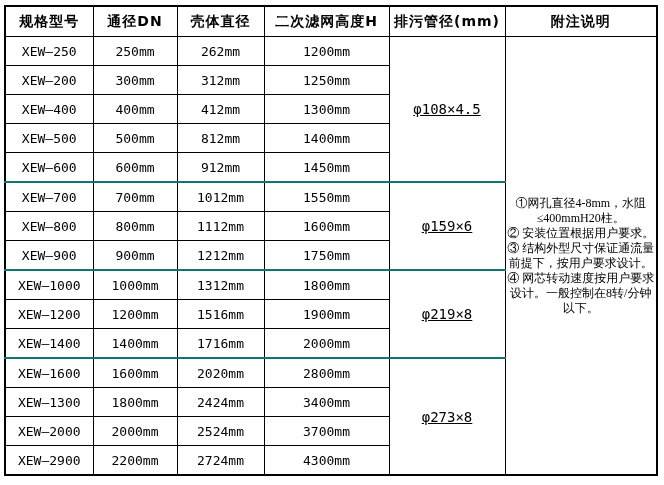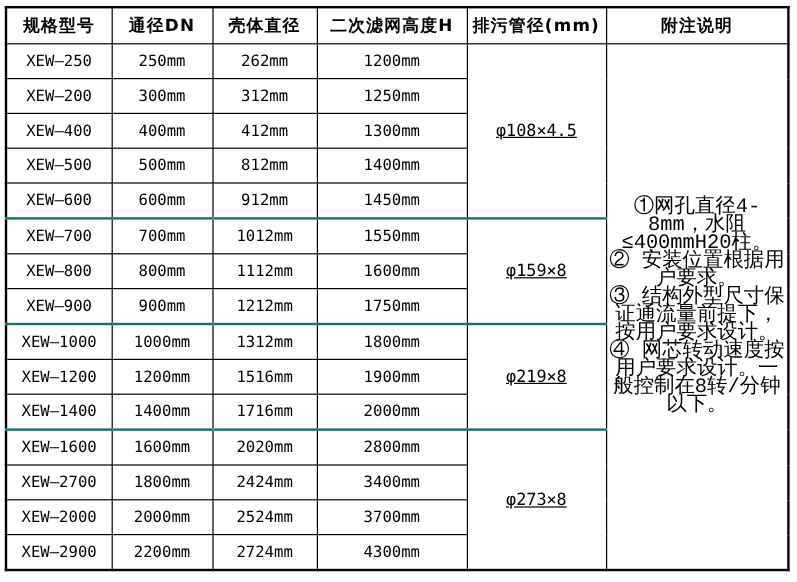"①网孔直径4-8mm，水阻≤400mmH20柱。" td.notes-cell { font-family: Liberation Mono, monospace -> Liberation Serif, serif; font-size: 17px -> 12px }
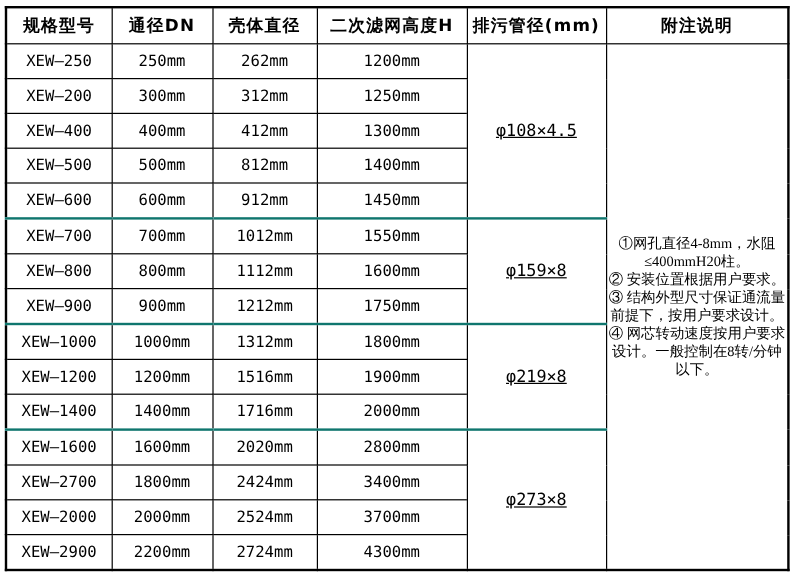"φ159×8" td.drain-cell { text: 8 -> 6 }
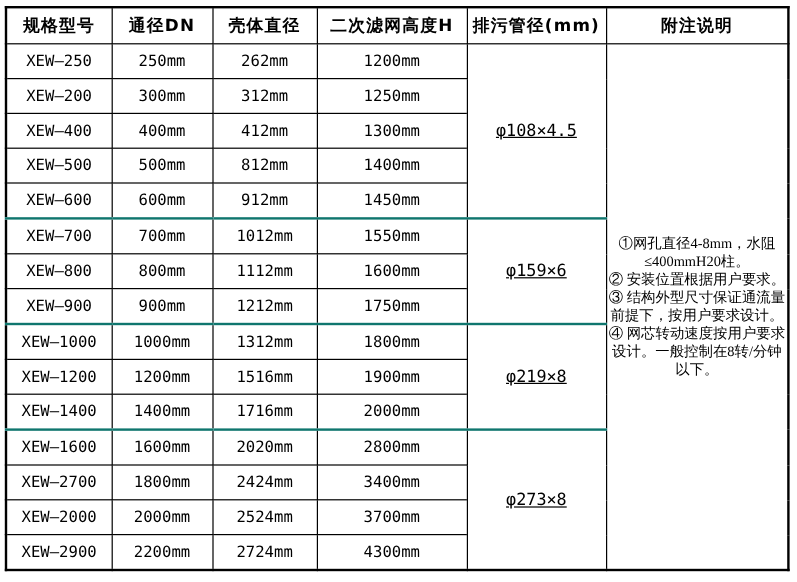"XEW—2700" td { text: 2700 -> 1300 }
